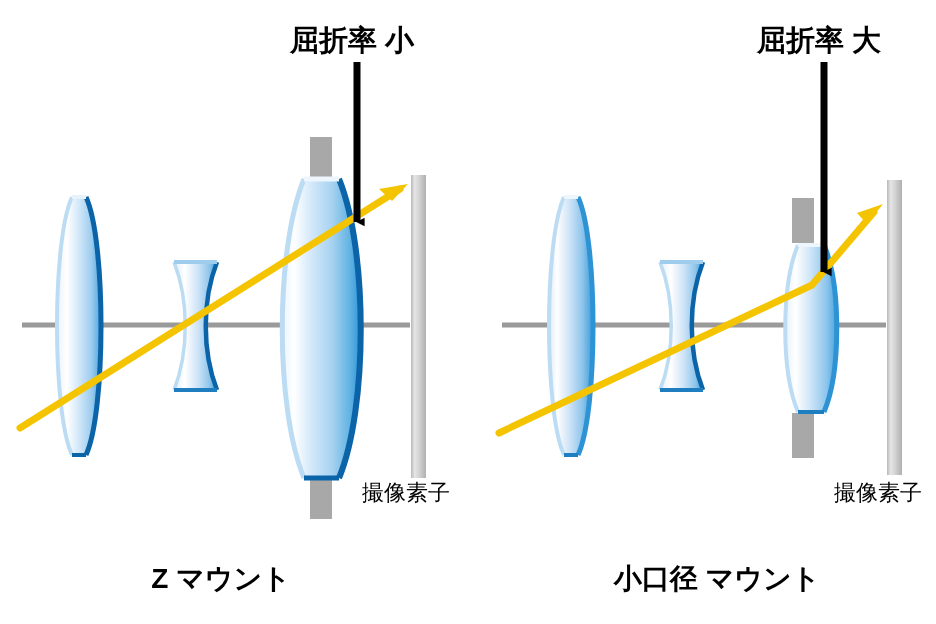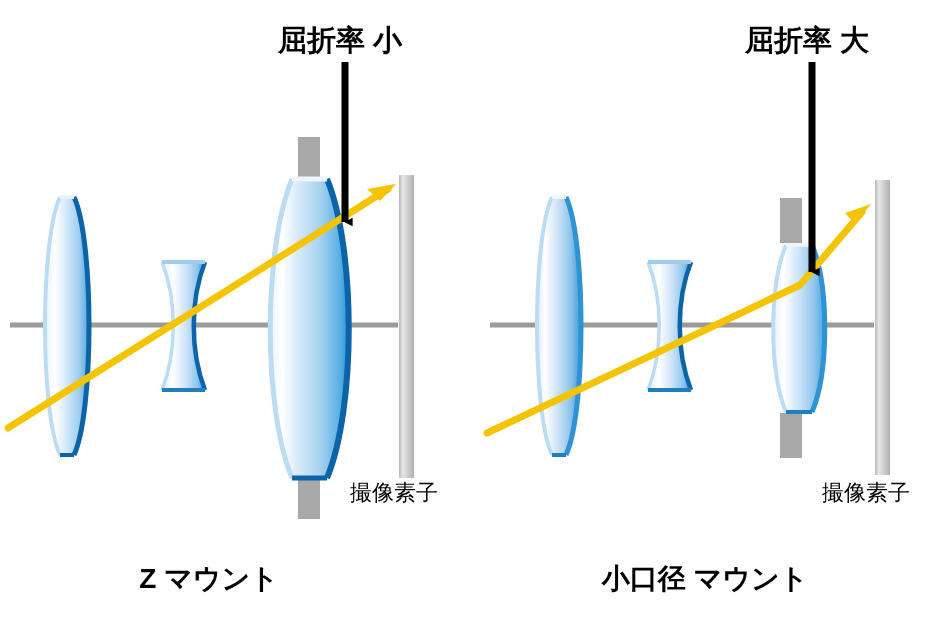"屈折率 小" #diagram-root { left: 0 -> 12px }
